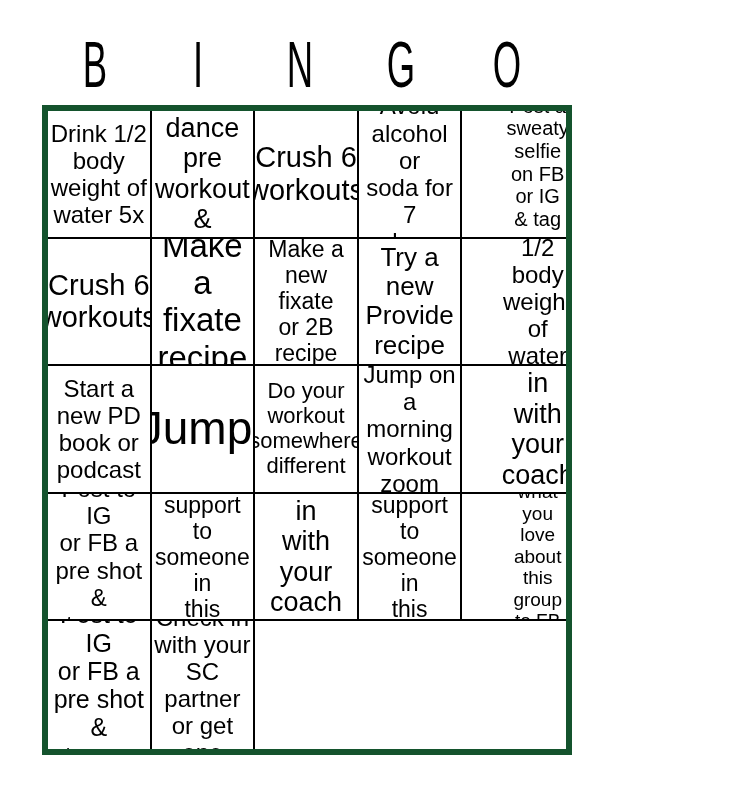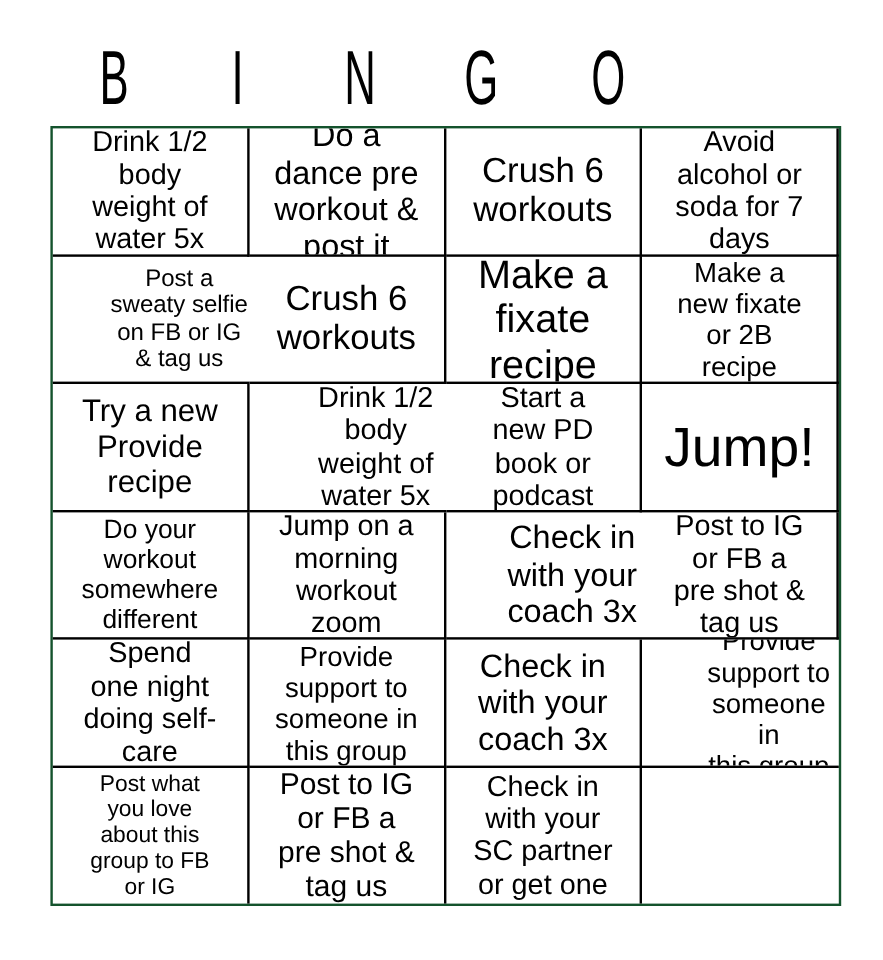"Drink 1/2" .board { border: 2px solid #14532d -> 6px solid #14532d; grid-template-columns: repeat(4, 1fr) -> repeat(5, 1fr); width: 659px -> 530px }
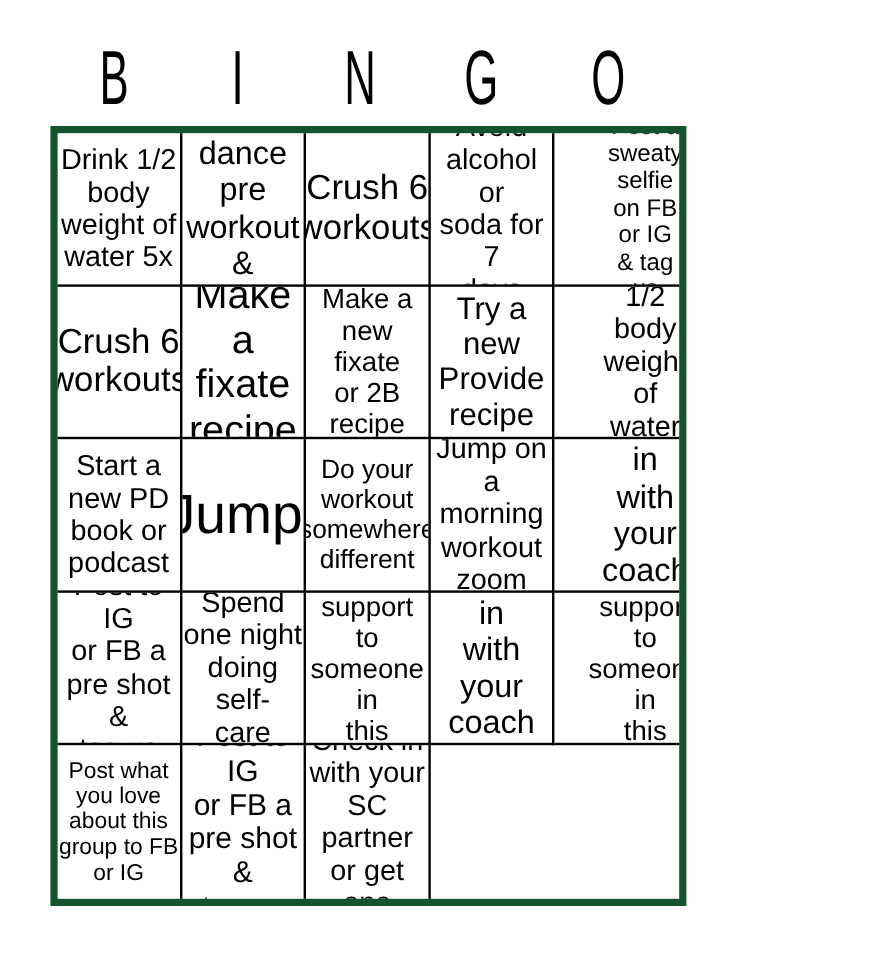"Spend" div.cell { html: <div> <div>Spend one night doing self- care</div> </div> -> none }
